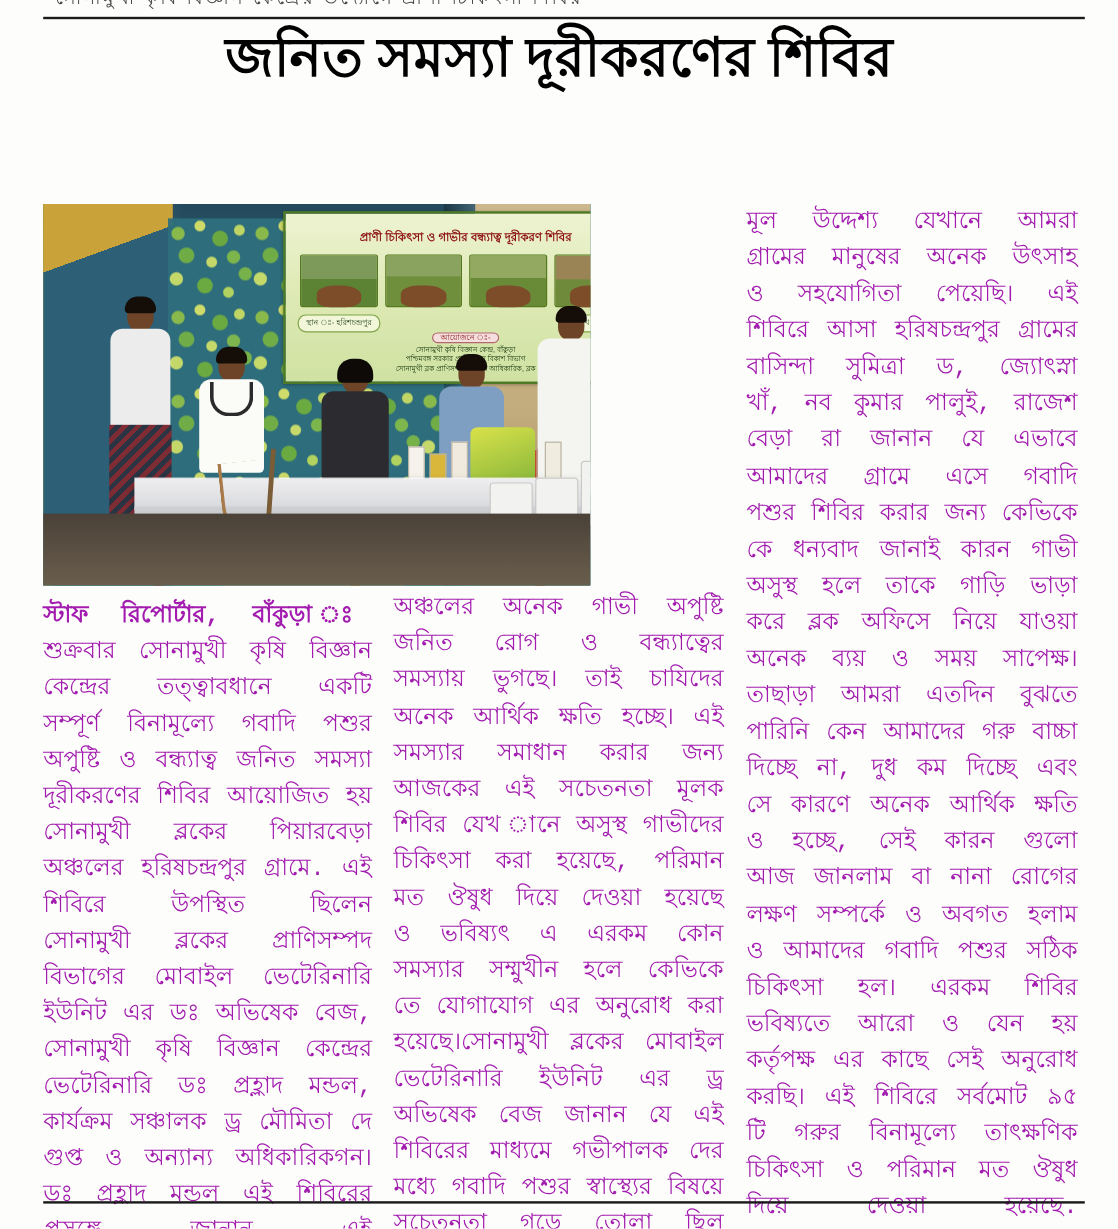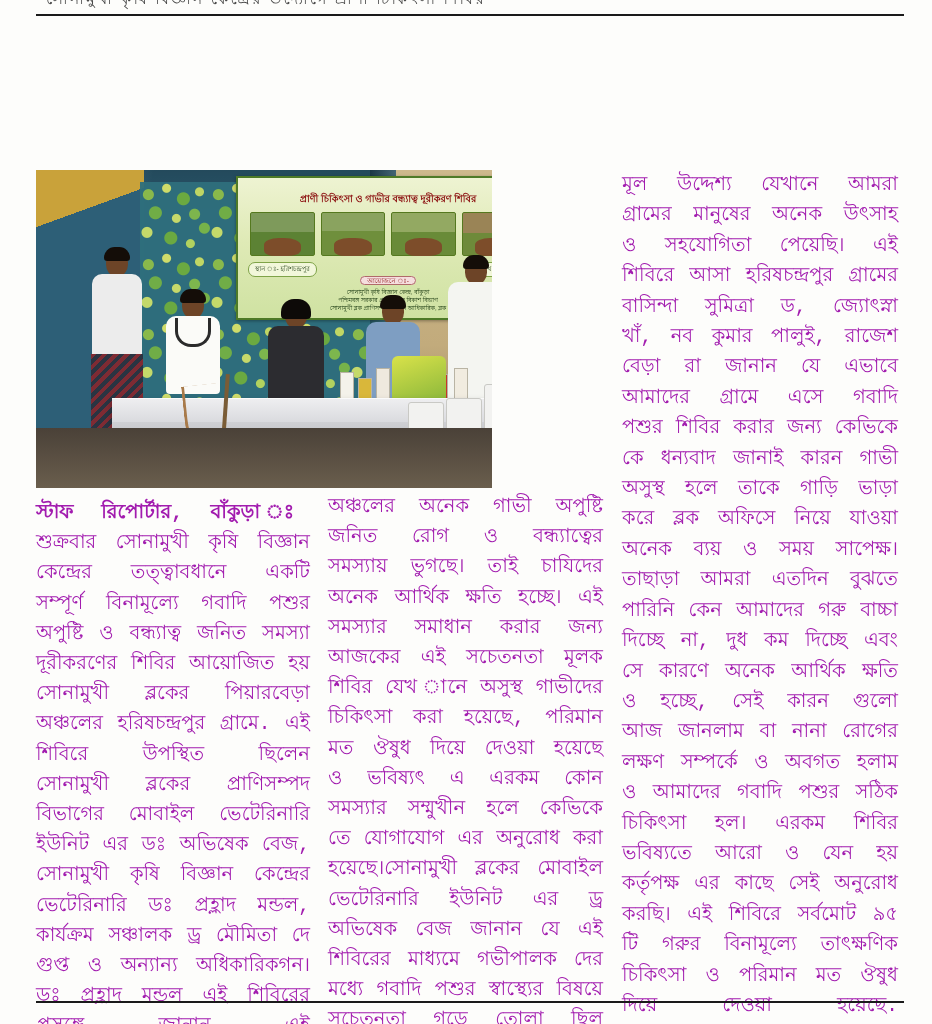"জনিত সমস্যা দূরীকরণের শিবির" span.hl-line { html: none -> <span>জনিত সমস্যা দূরীকরণের শিবির</span> }
